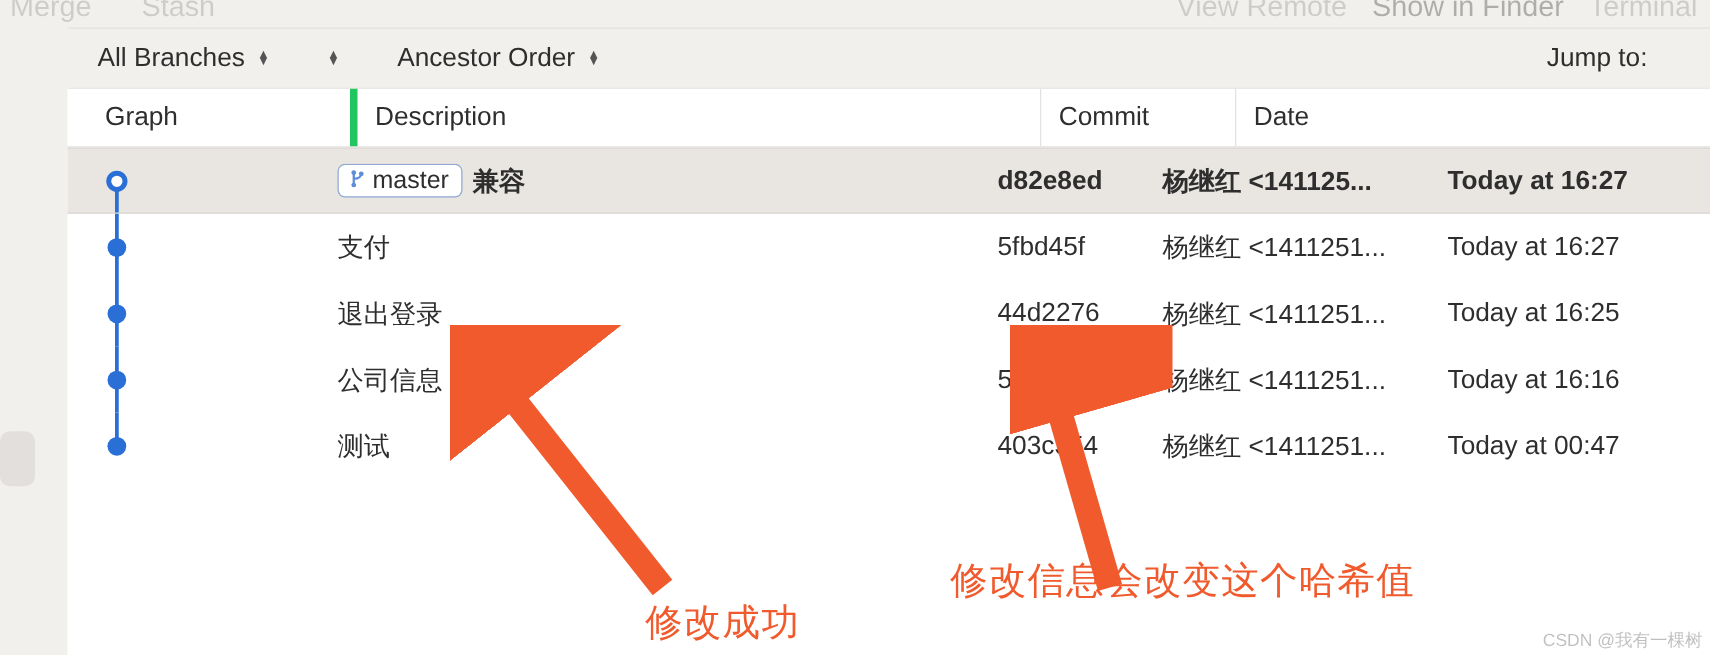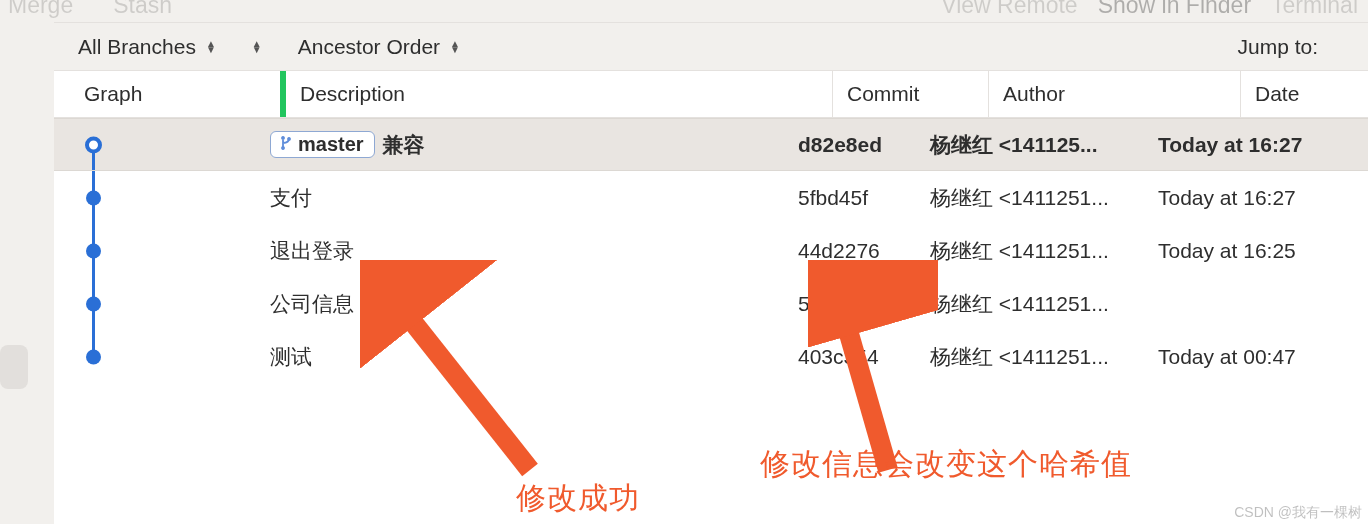"All Branches" .filter-bar { gap: none -> 10px }
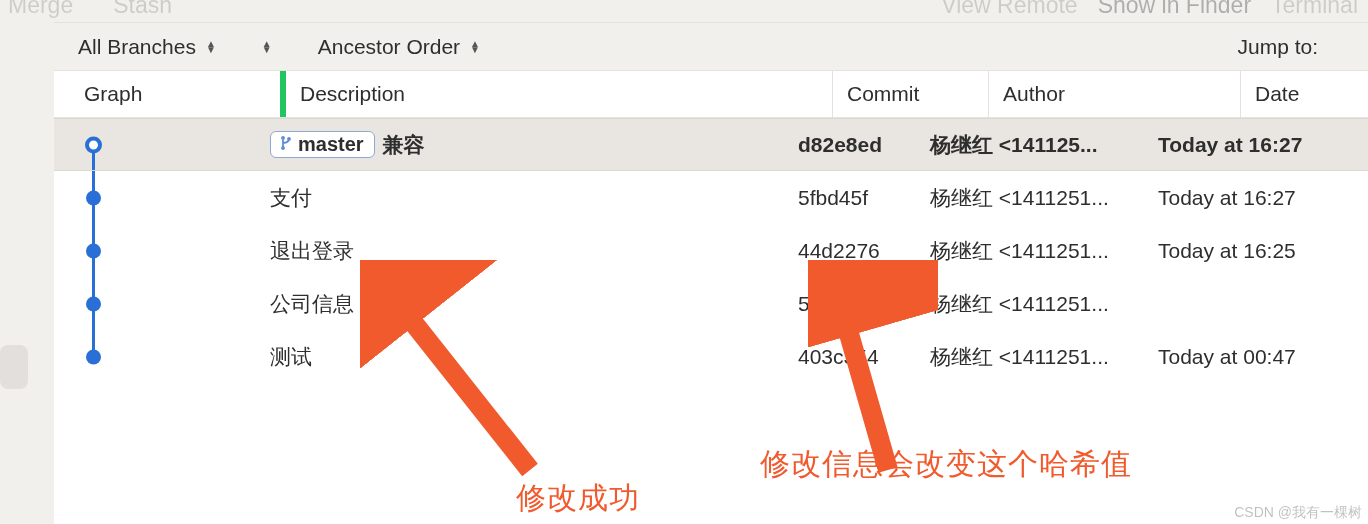"Author" div.col-author { html: <div>Author</div> -> none }
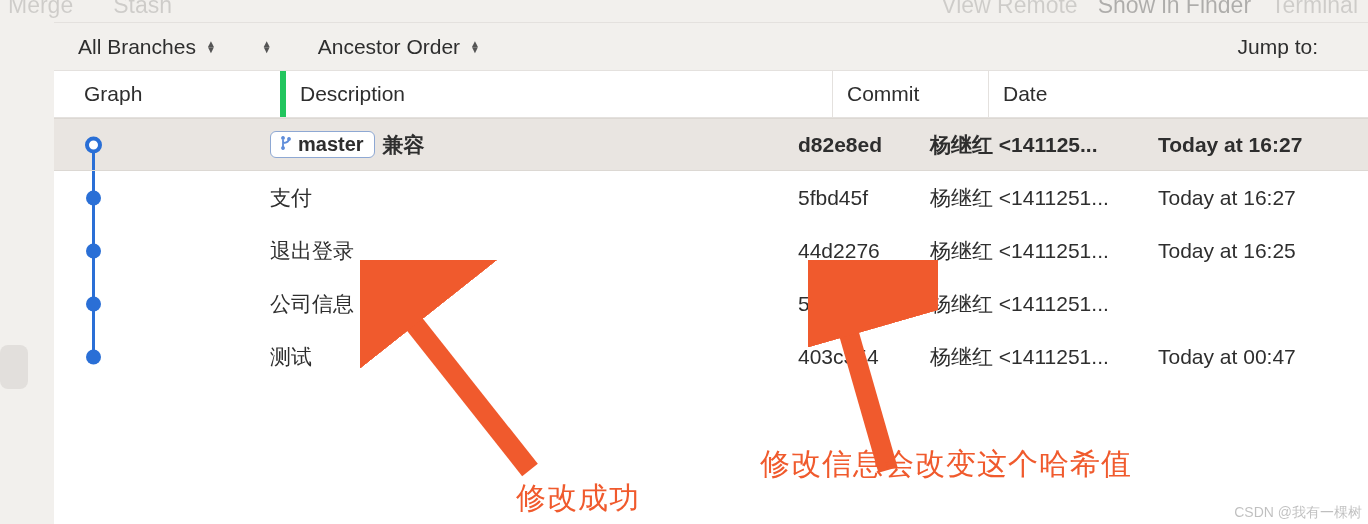"master" .branch-tag { font-weight: 700 -> 400 }
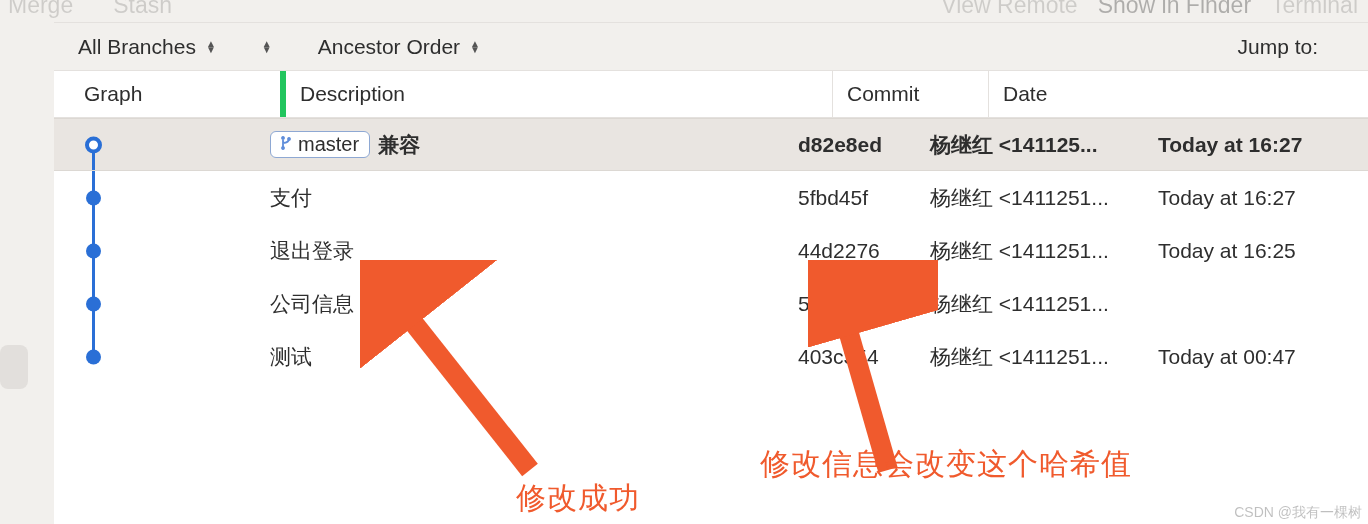"Today at 16:16" div.r-date { html: none -> <div>Today at 16:16</div> }
